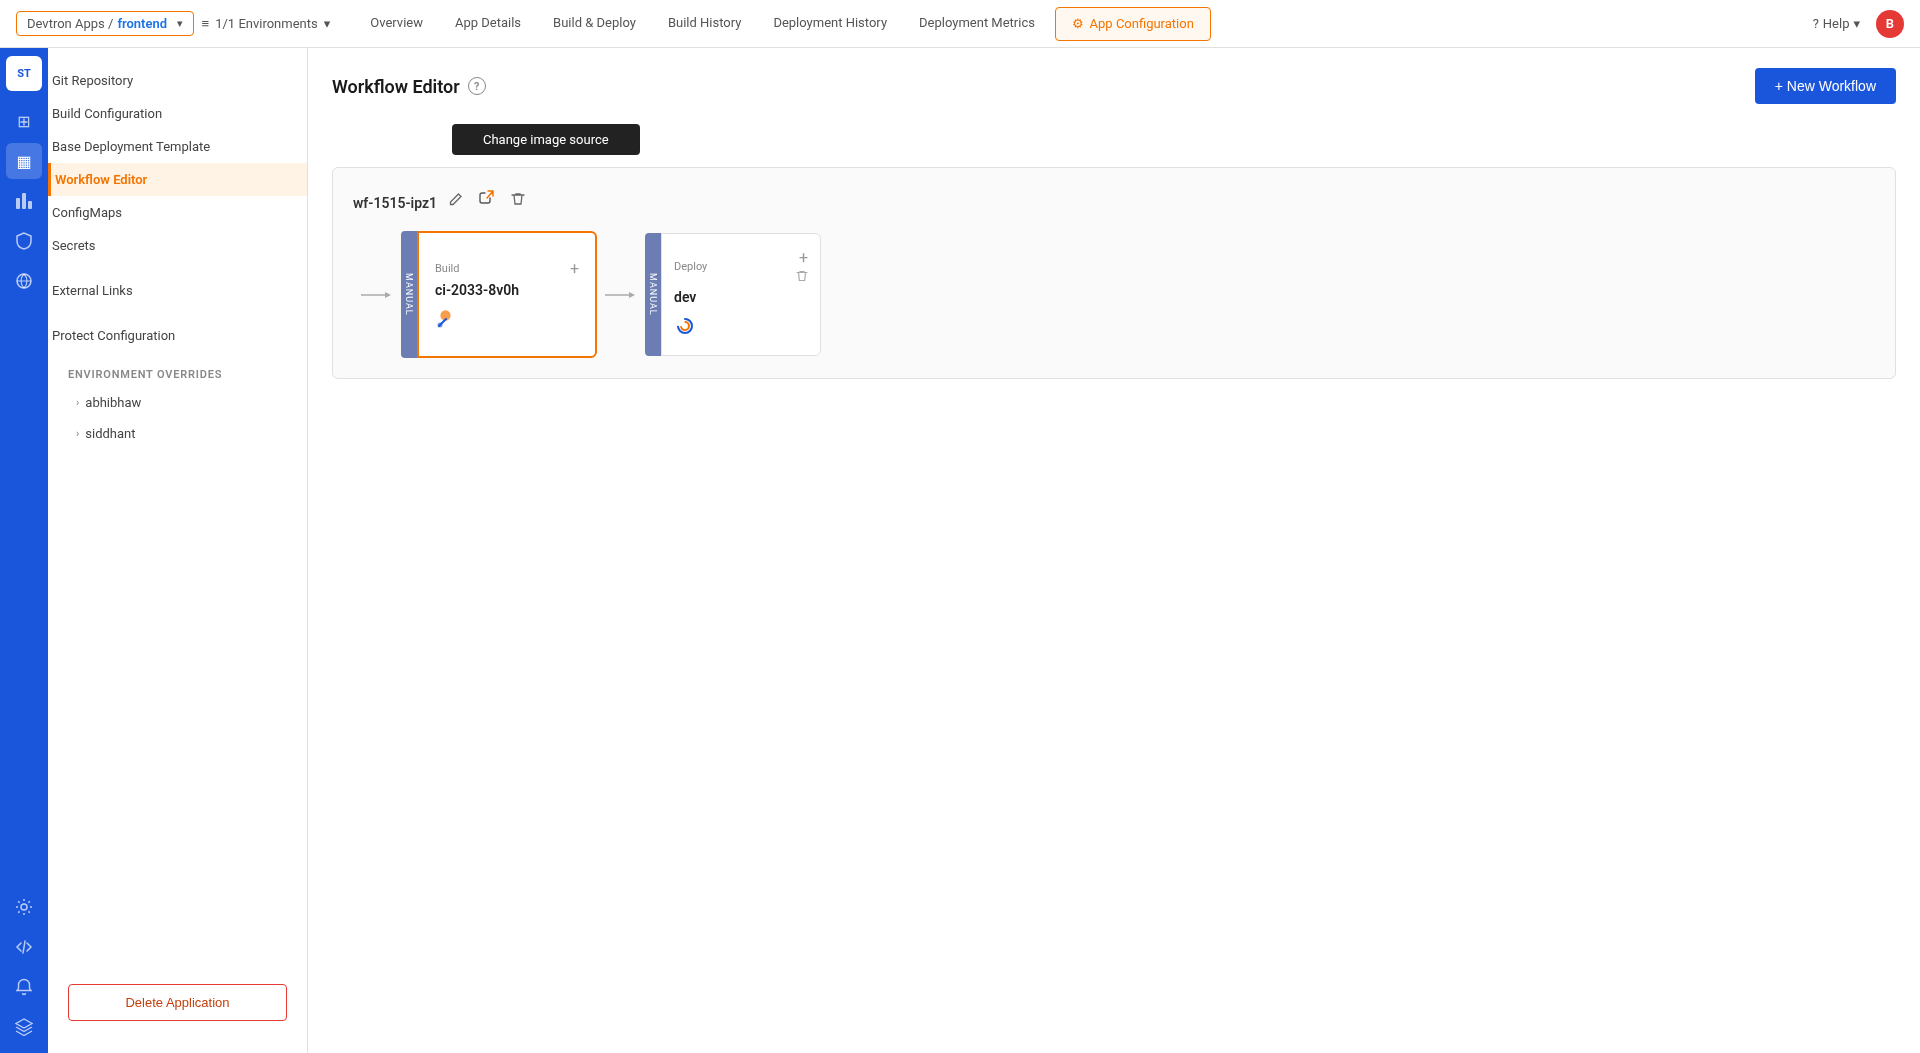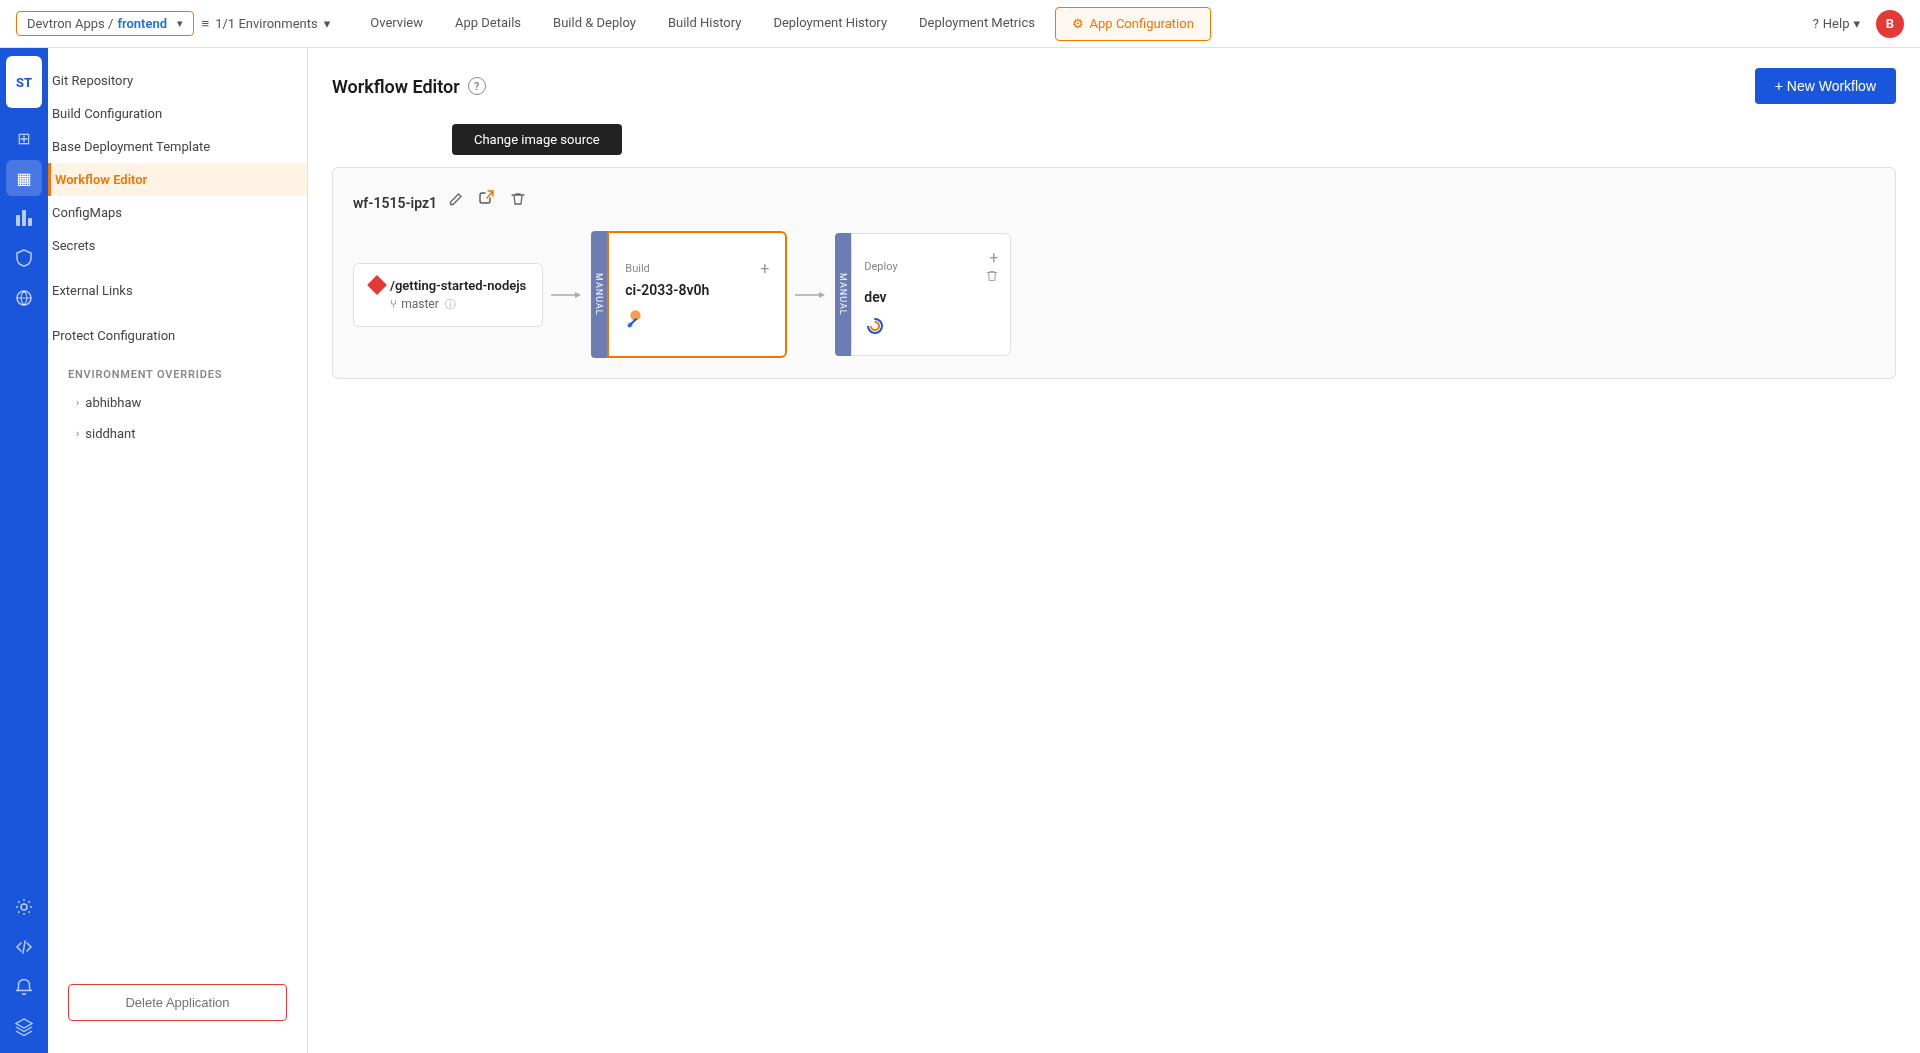"ST" .icon-sidebar .app-logo { font-size: 13px -> 11px; height: 52px -> 35px }
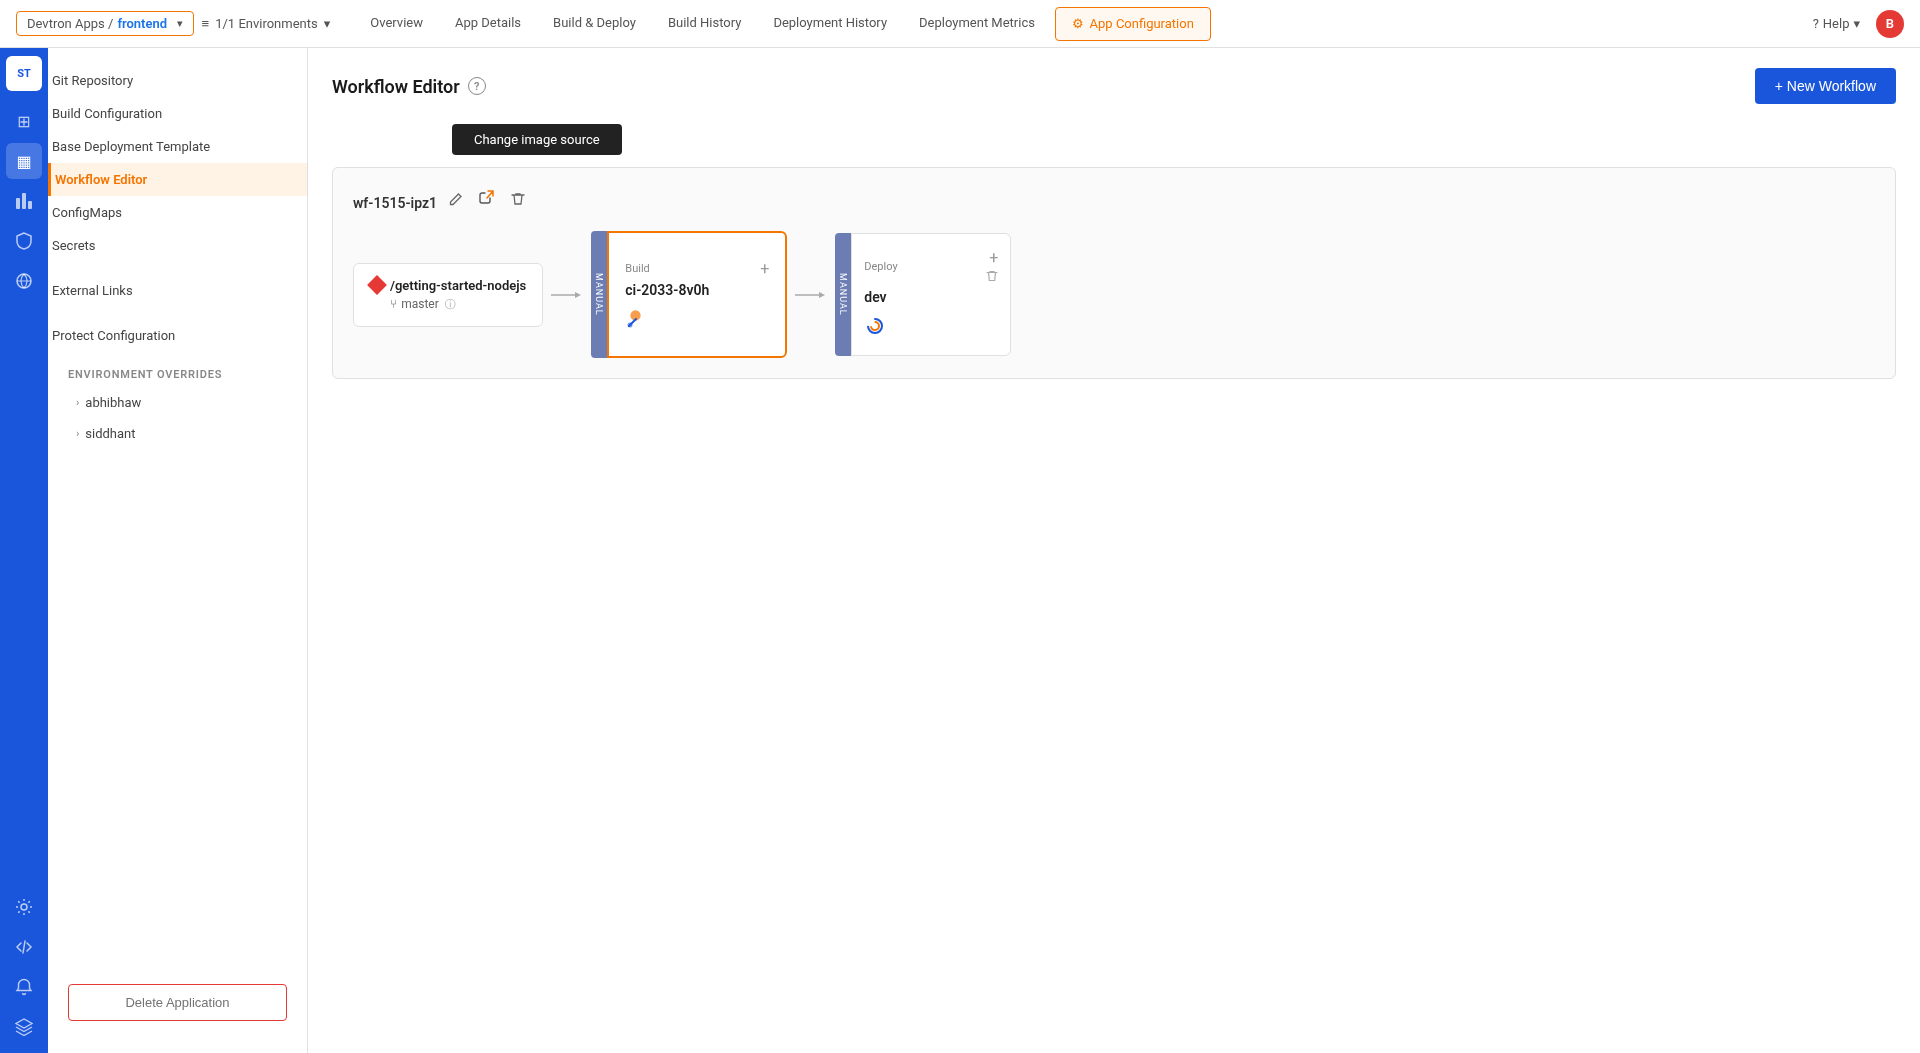"Change image source" .tooltip-box { padding: 8px 22px -> 8px 31px }
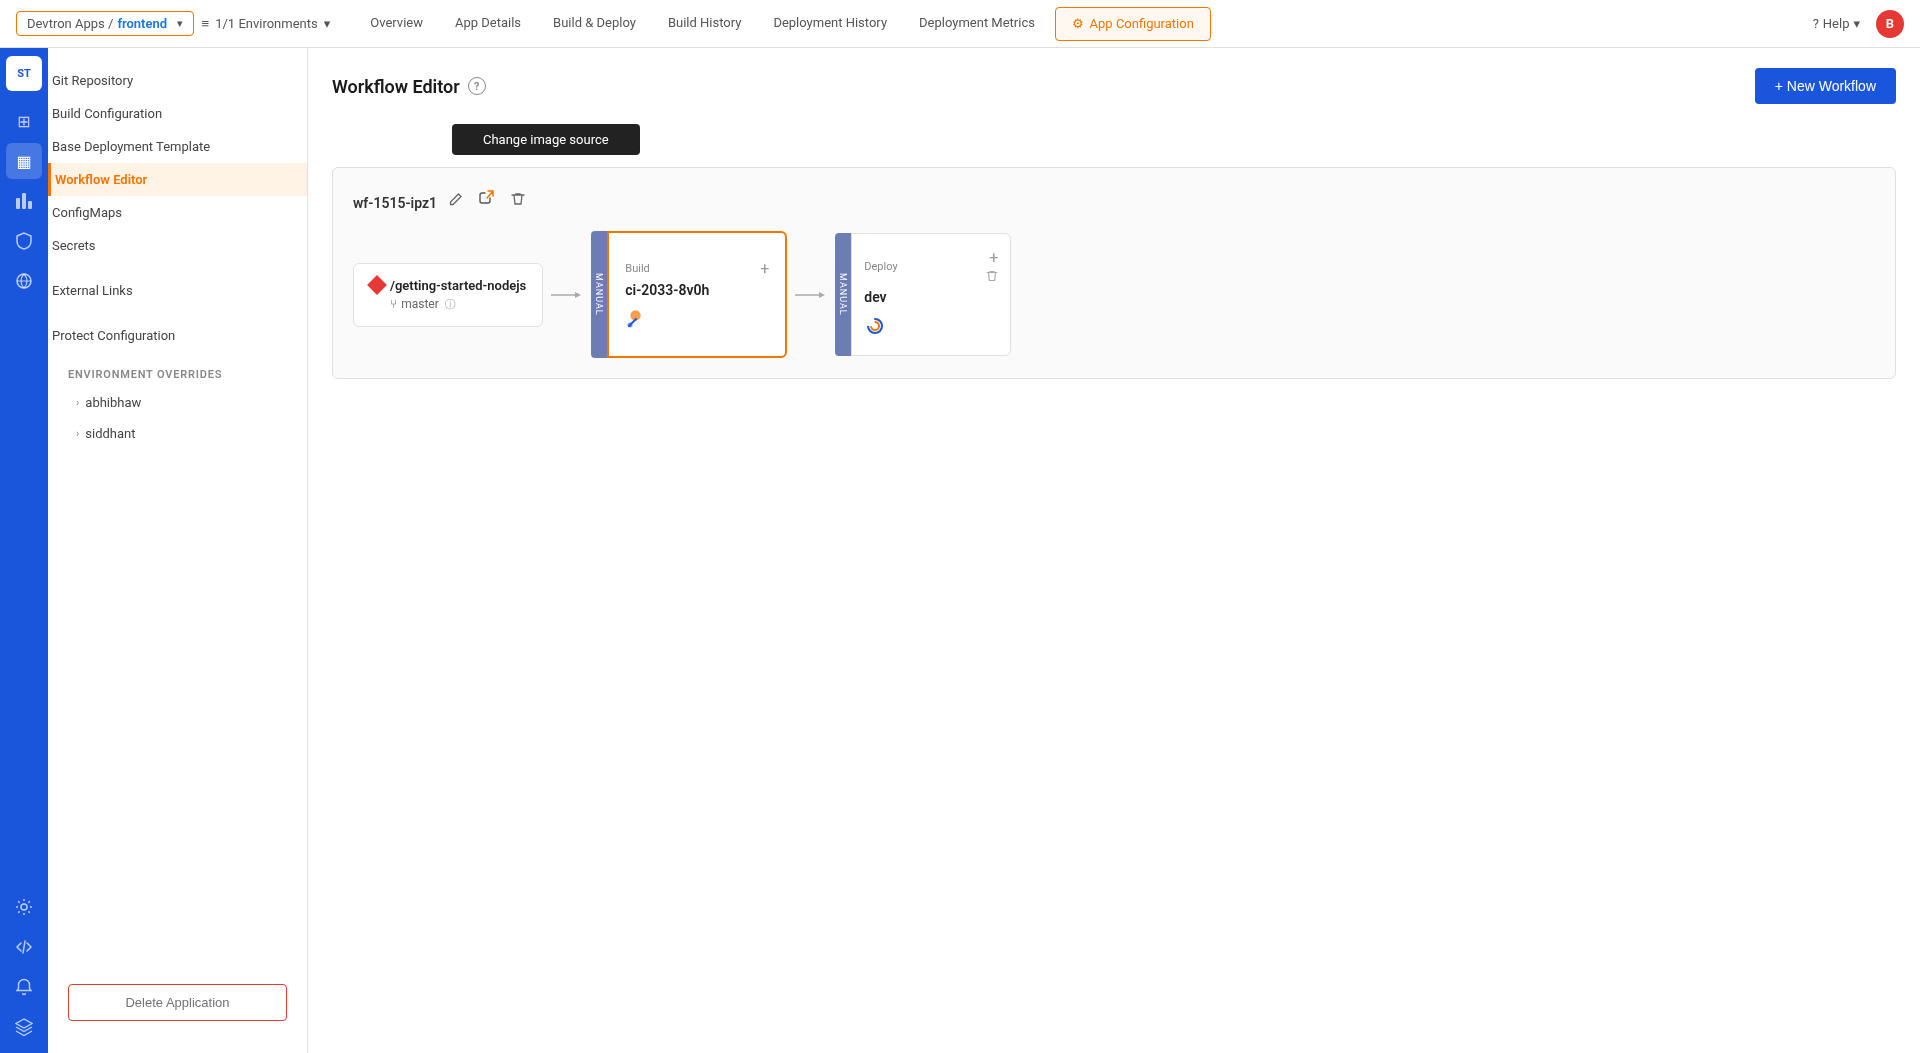"/getting-started-nodejs" div.source-node { html: <div> <div> <div></div> <span>/getting-started-nodejs</span> </div> <div> <span>⑂</span> <span>master</span> <span>ⓘ</span> </div> </div> -> none }
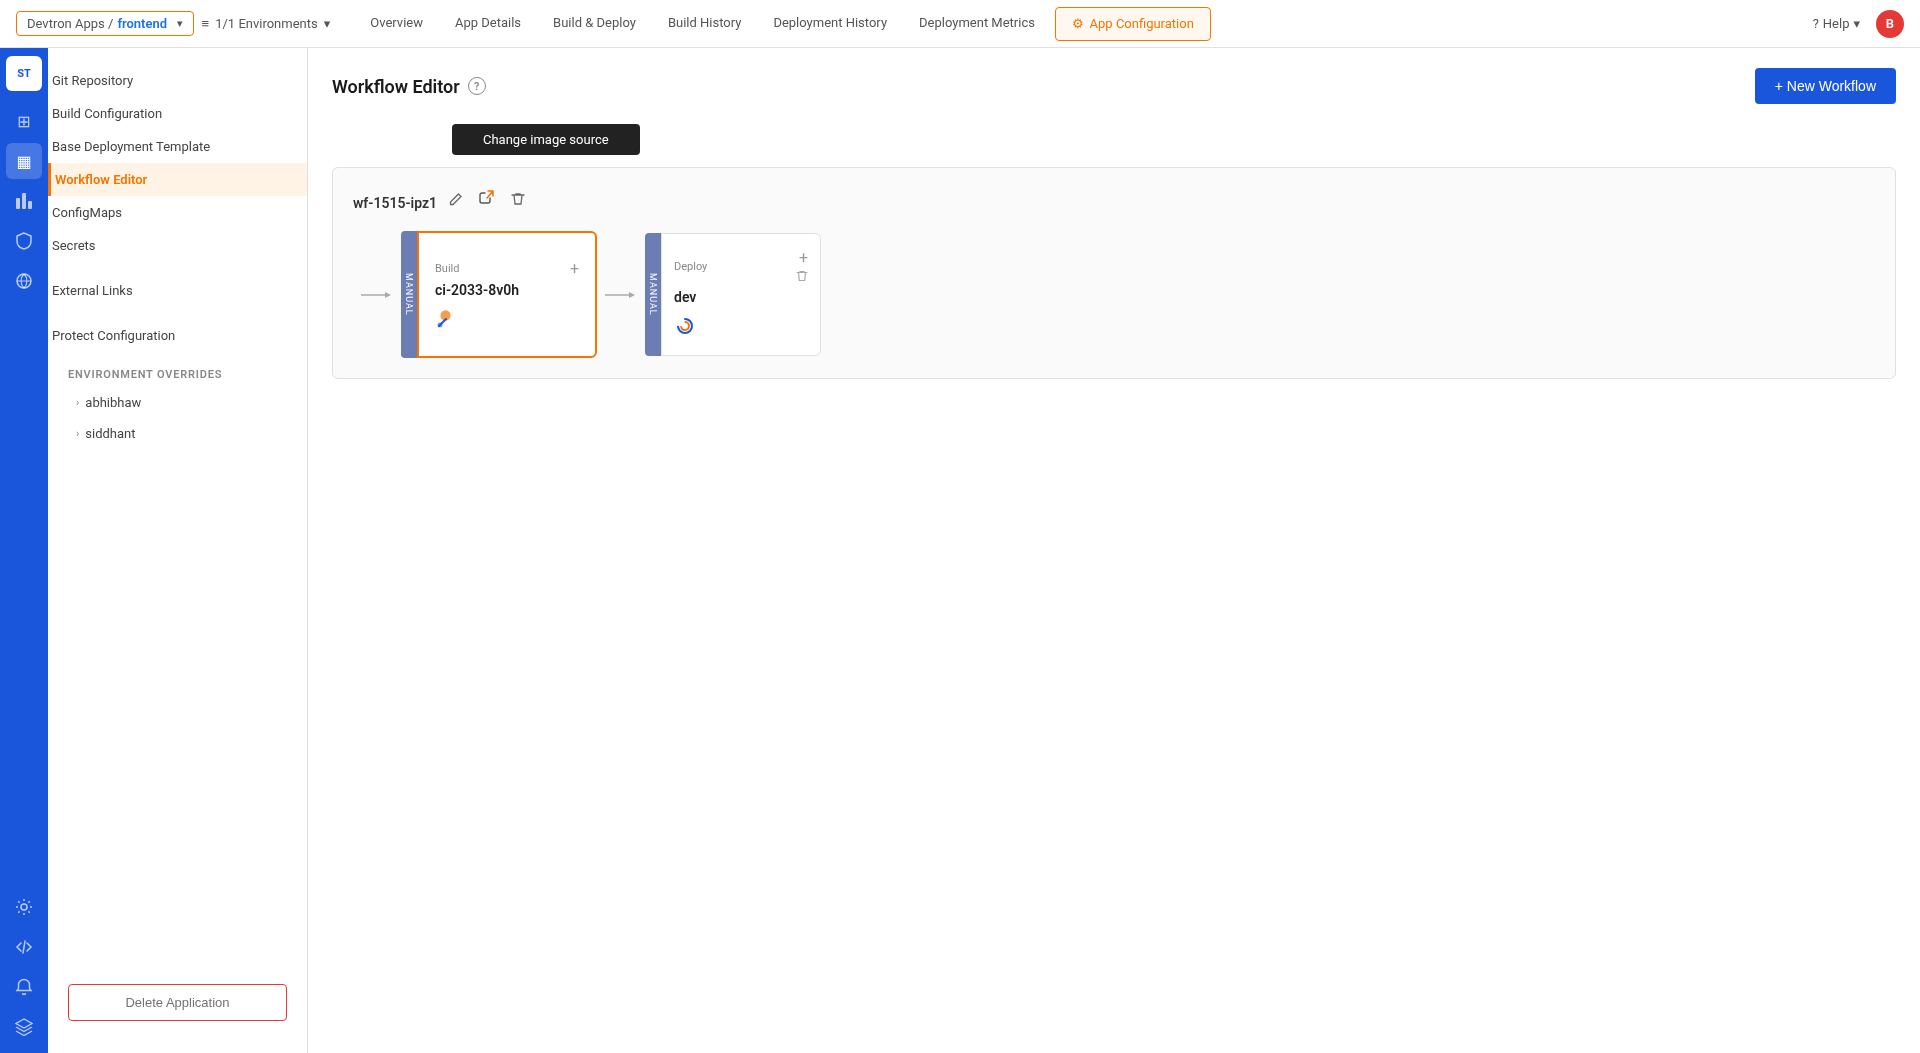"Delete Application" .delete-btn { color: #737373 -> #c2410c }
